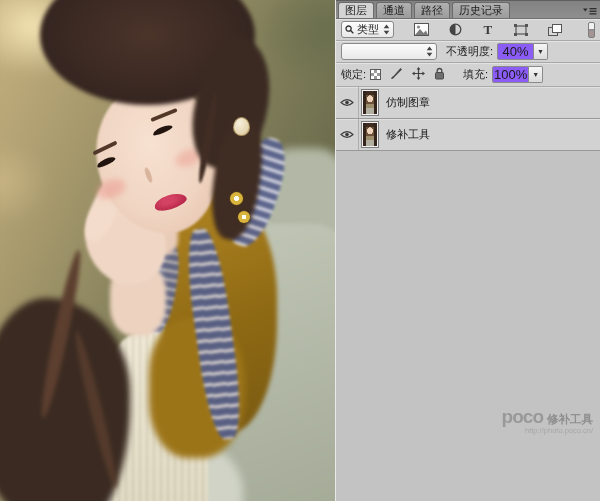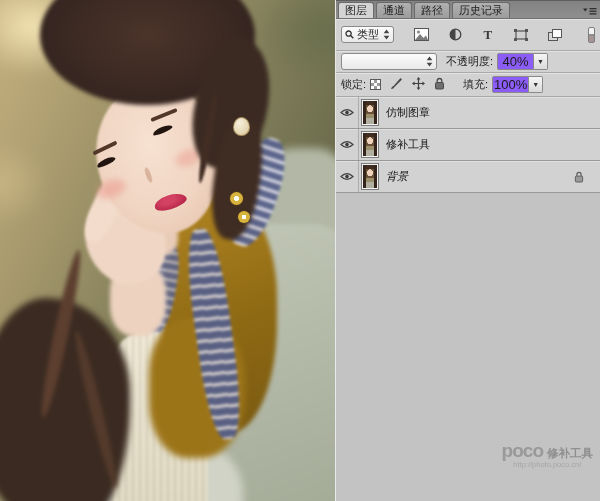"类型" .filter-row { height: 32px -> 22px }
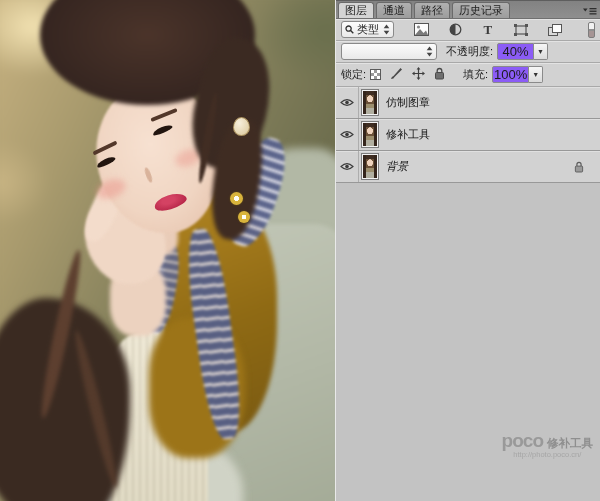"背景" div.layer-row { html: <div> <span> <svg> <path></path> <circle></circle> </svg> </span> <span> <span></span> </span> <span>背景</span> <span> <svg> <rect></rect> <path></path> </svg> </span> </div> -> none }
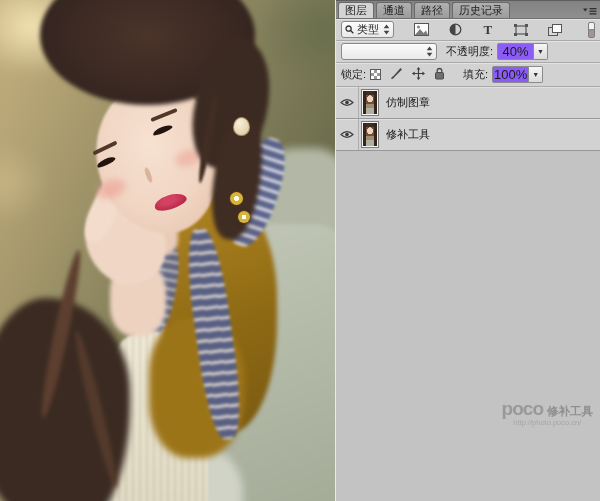"poco" .poco { bottom: 12px -> 4px; text-align: center -> right }
